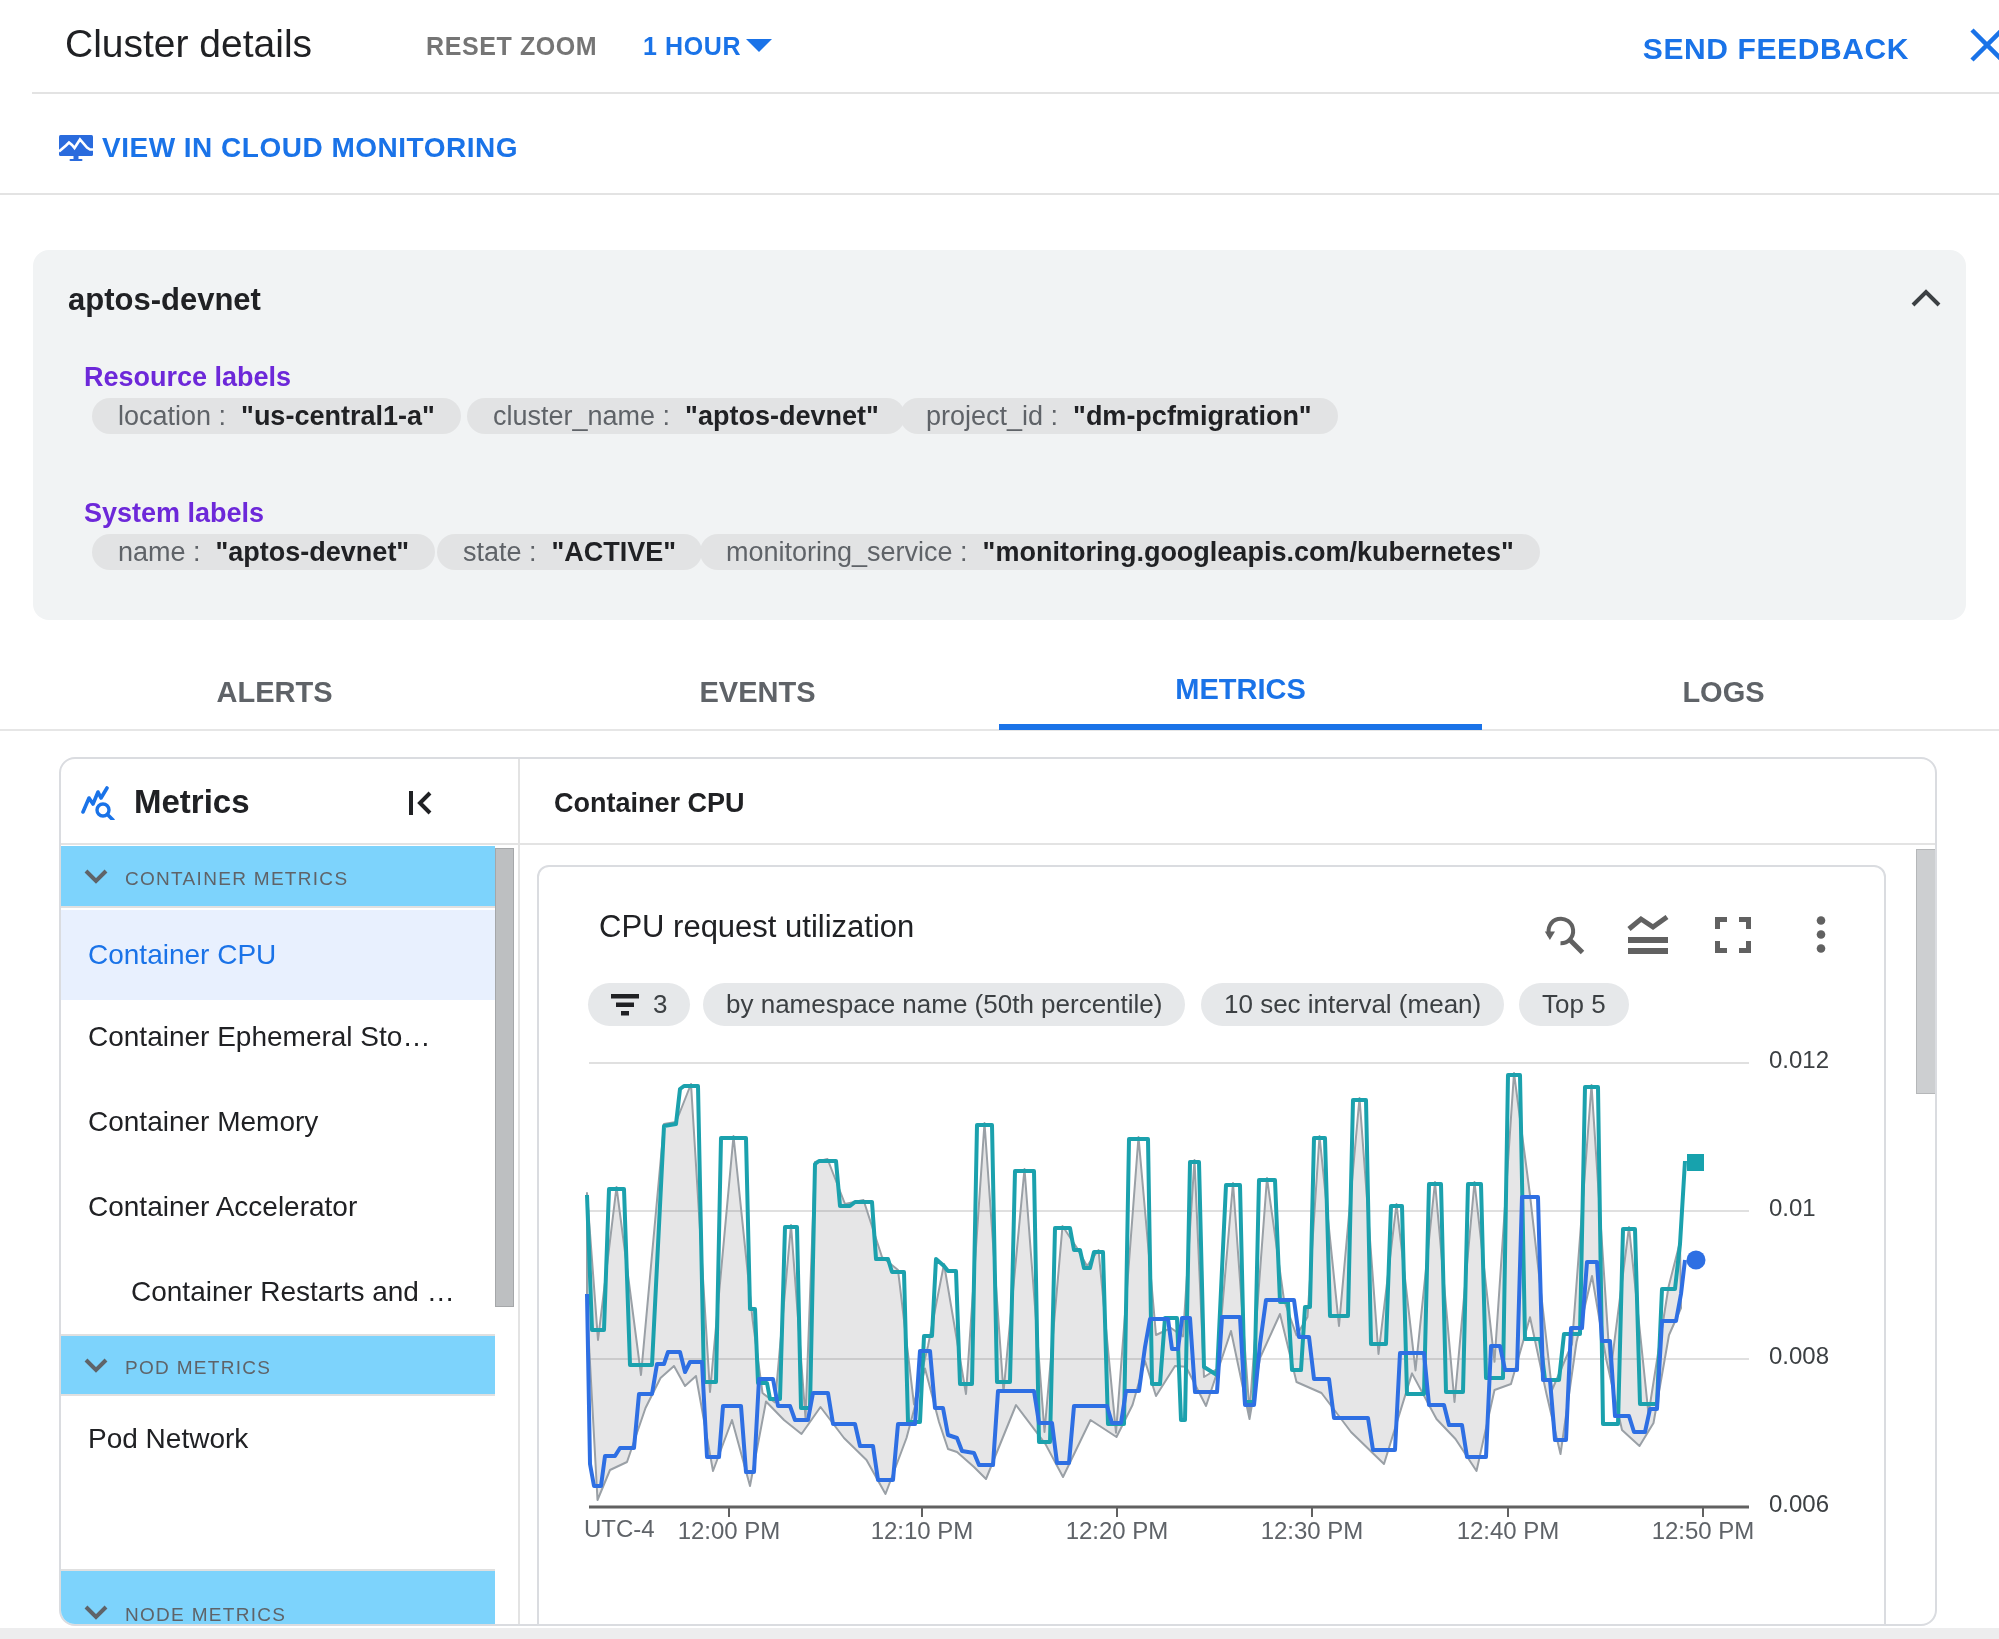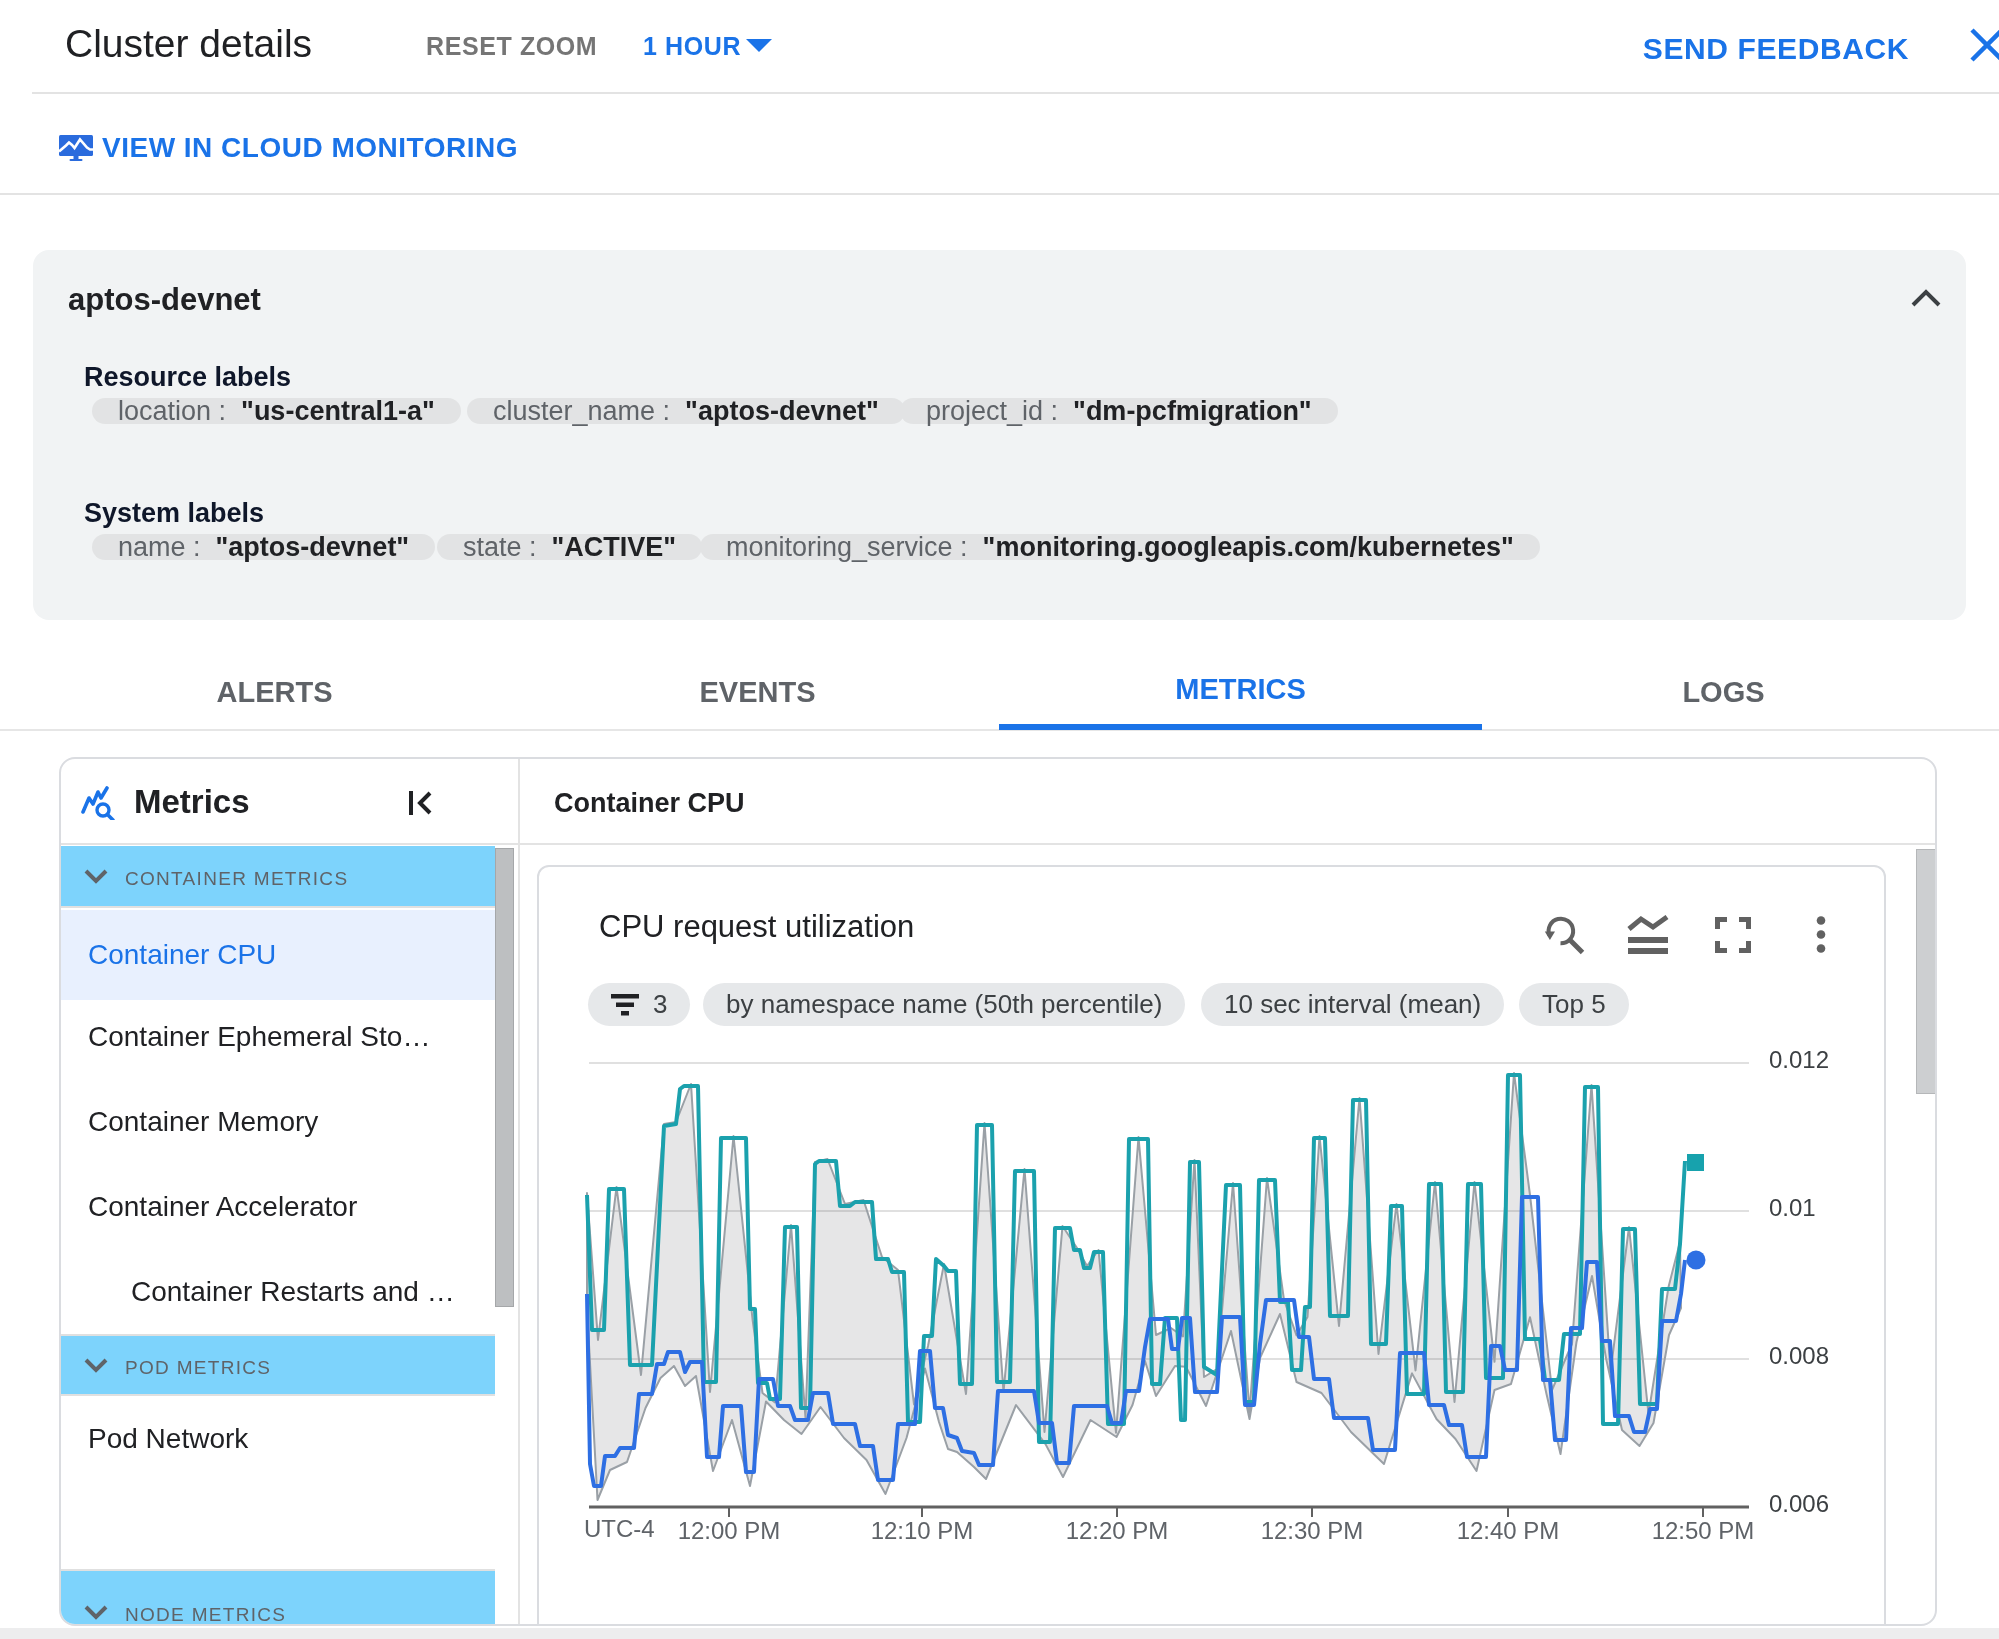"Resource labels" .sublabel { color: #0f172a -> #6d28d9 }
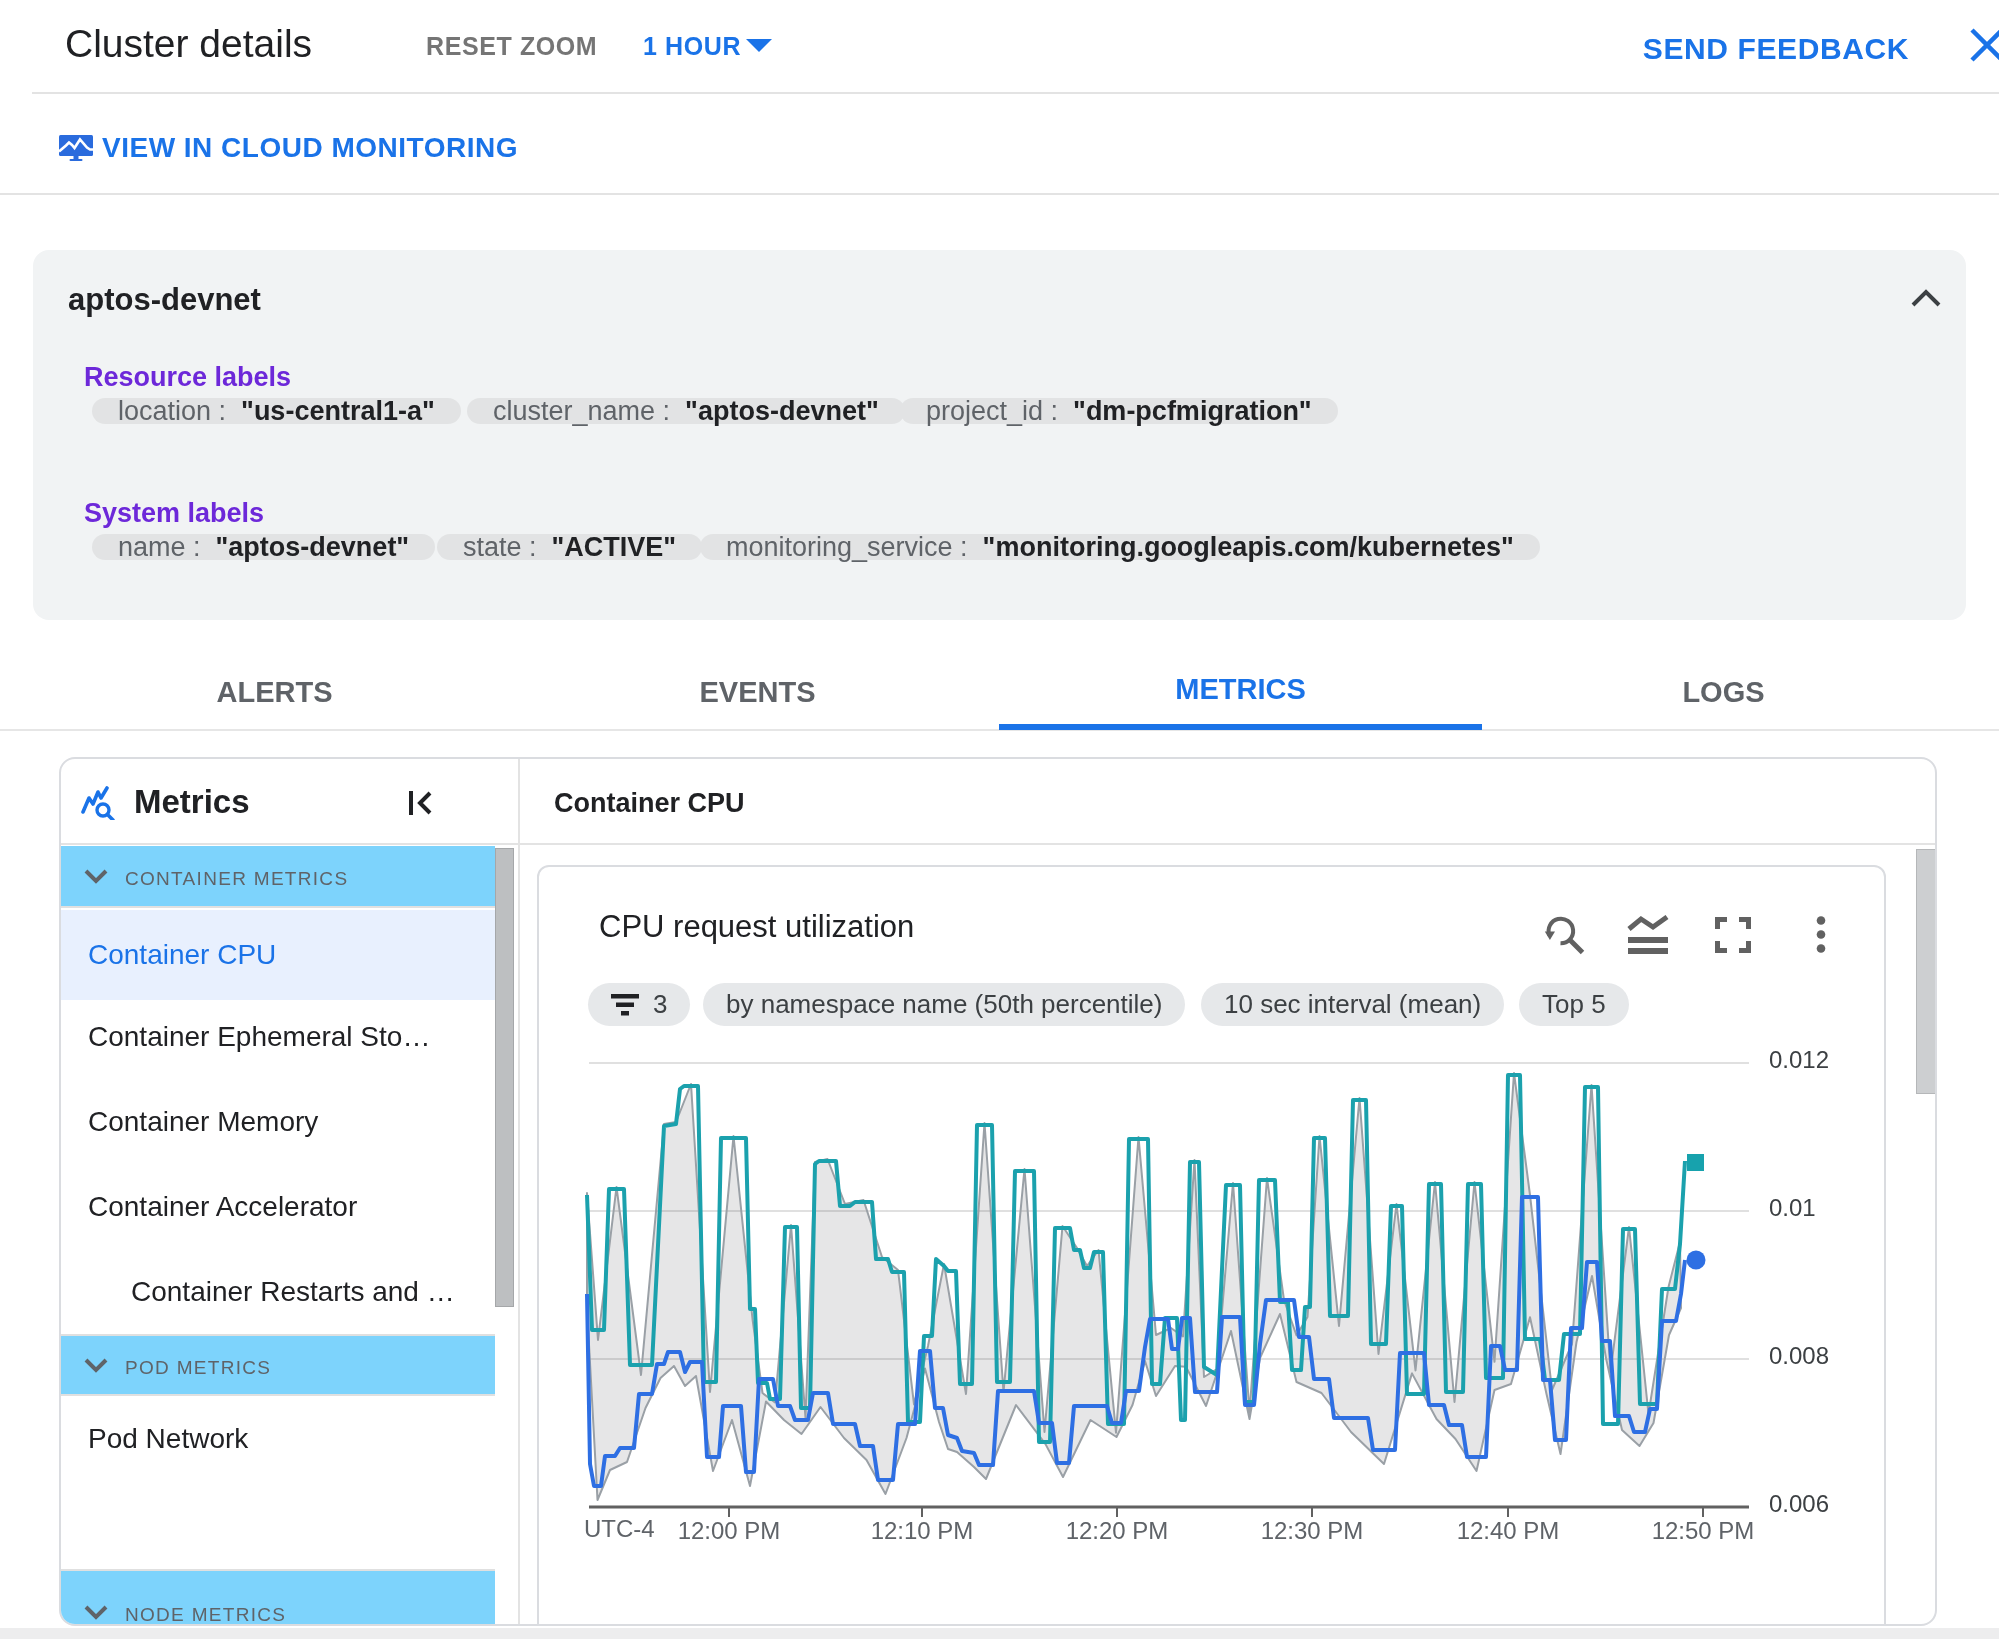"location :" .chip { height: 26px -> 36px }
